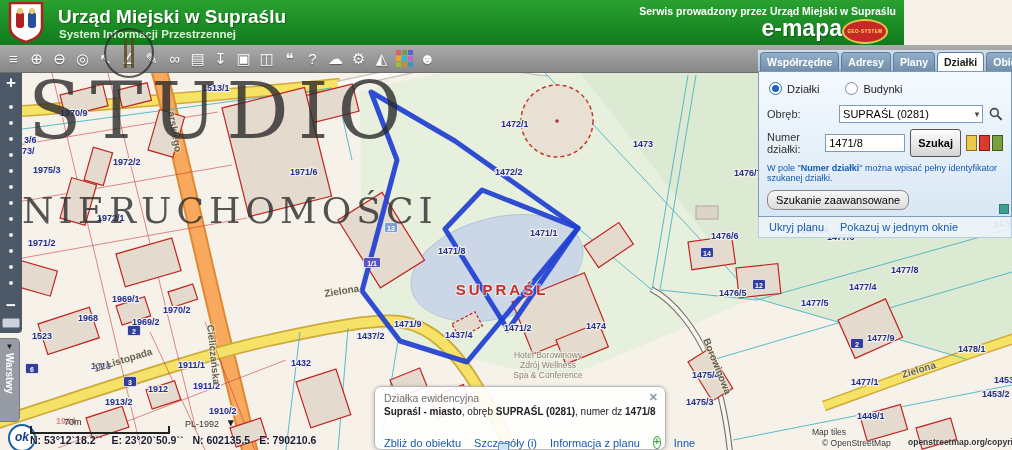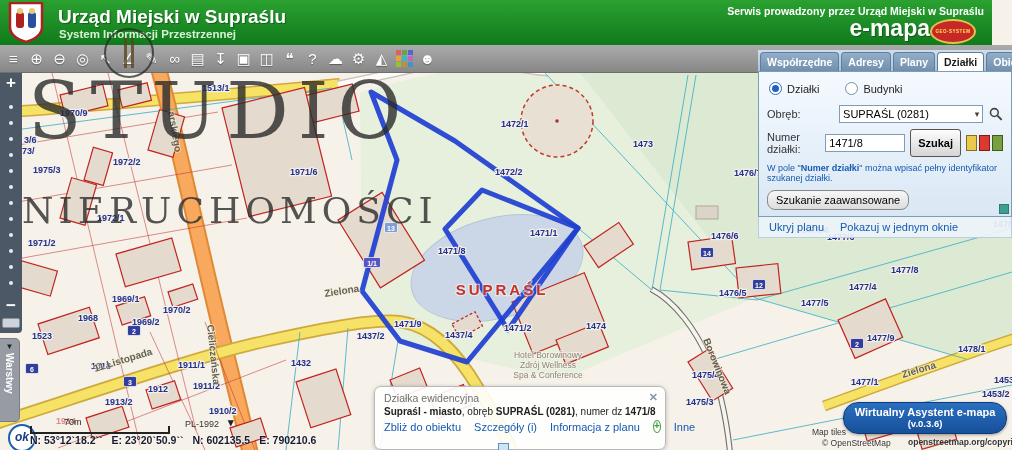"Urząd Miejski w Supraślu" #header { width: 992px -> 904px }
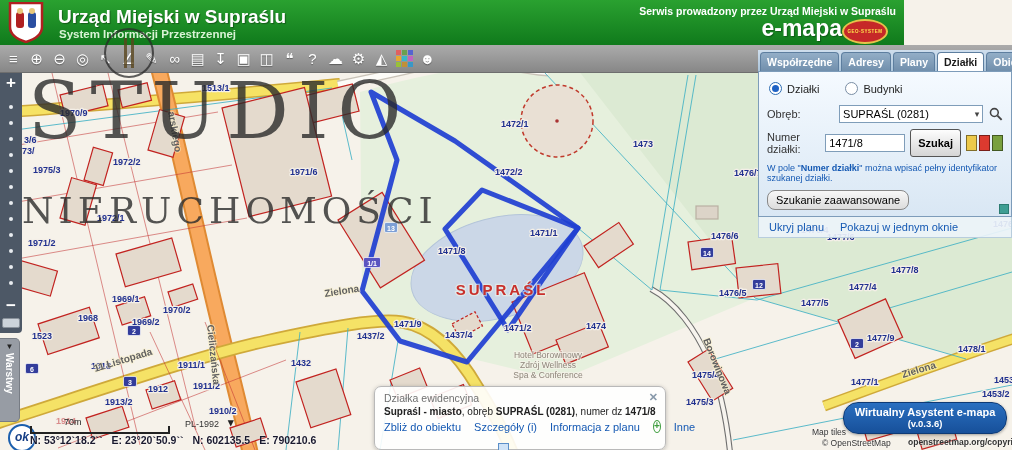"Wirtualny Asystent e-mapa" div { html: <div> <div>Wirtualny Asystent e-mapa</div> <div>(v.0.3.6)</div> </div> -> none }
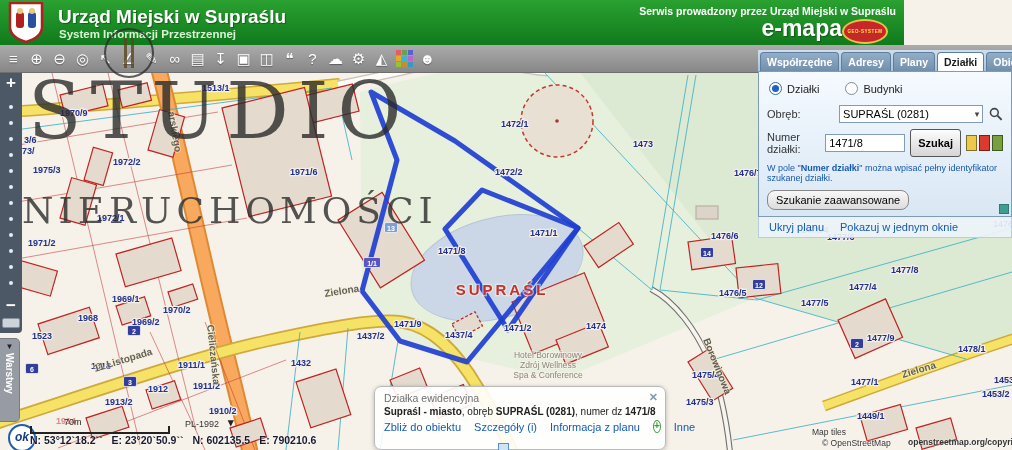"Zbliż do obiektu" #popup-links { margin-top: 3px -> 19px }
